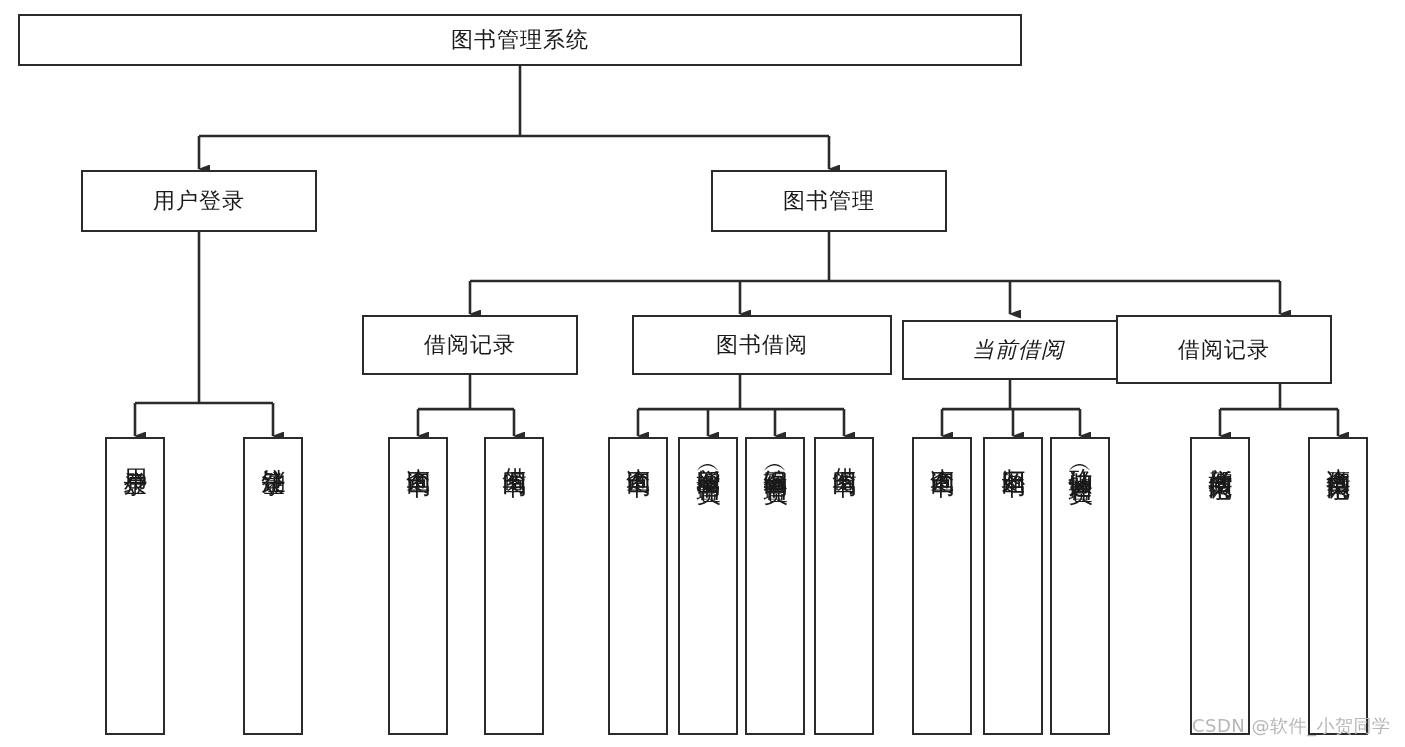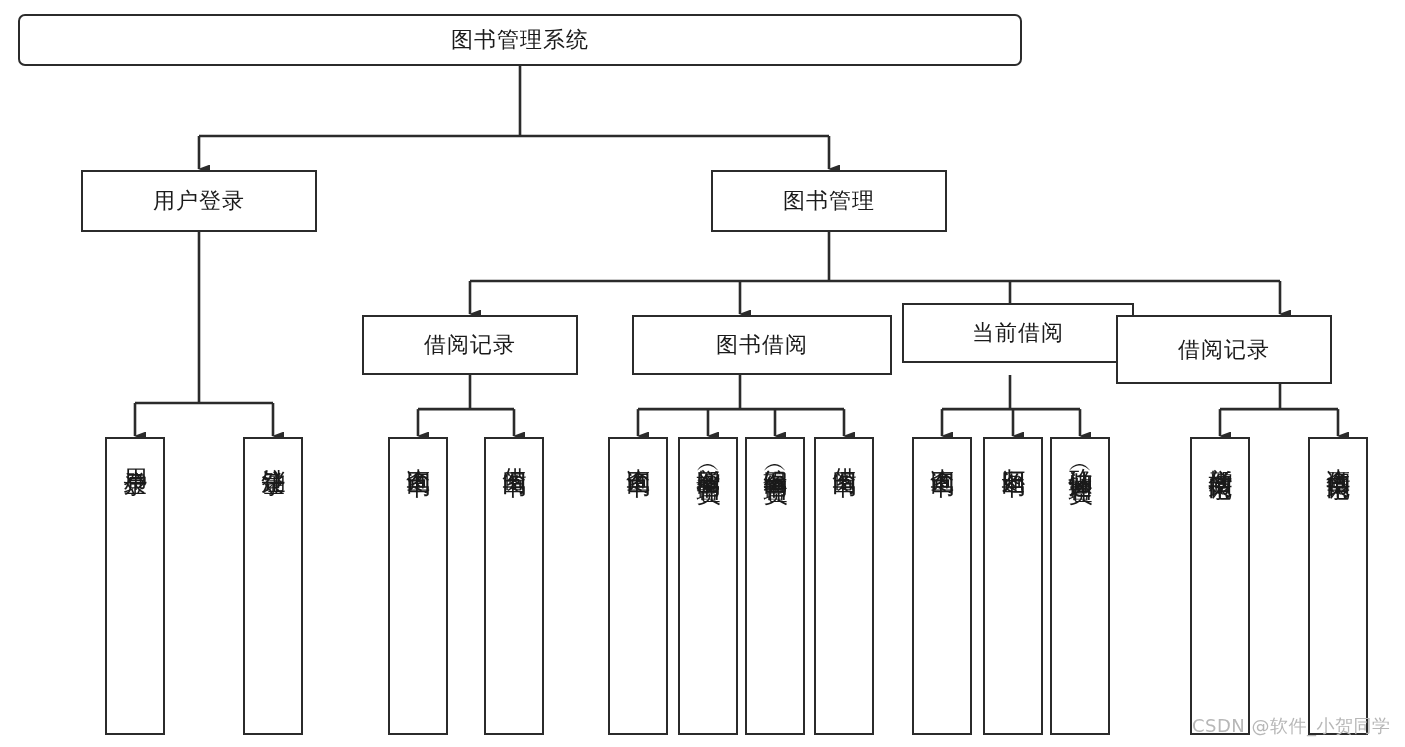"图书管理系统" div.node { border-radius: 7px -> none }
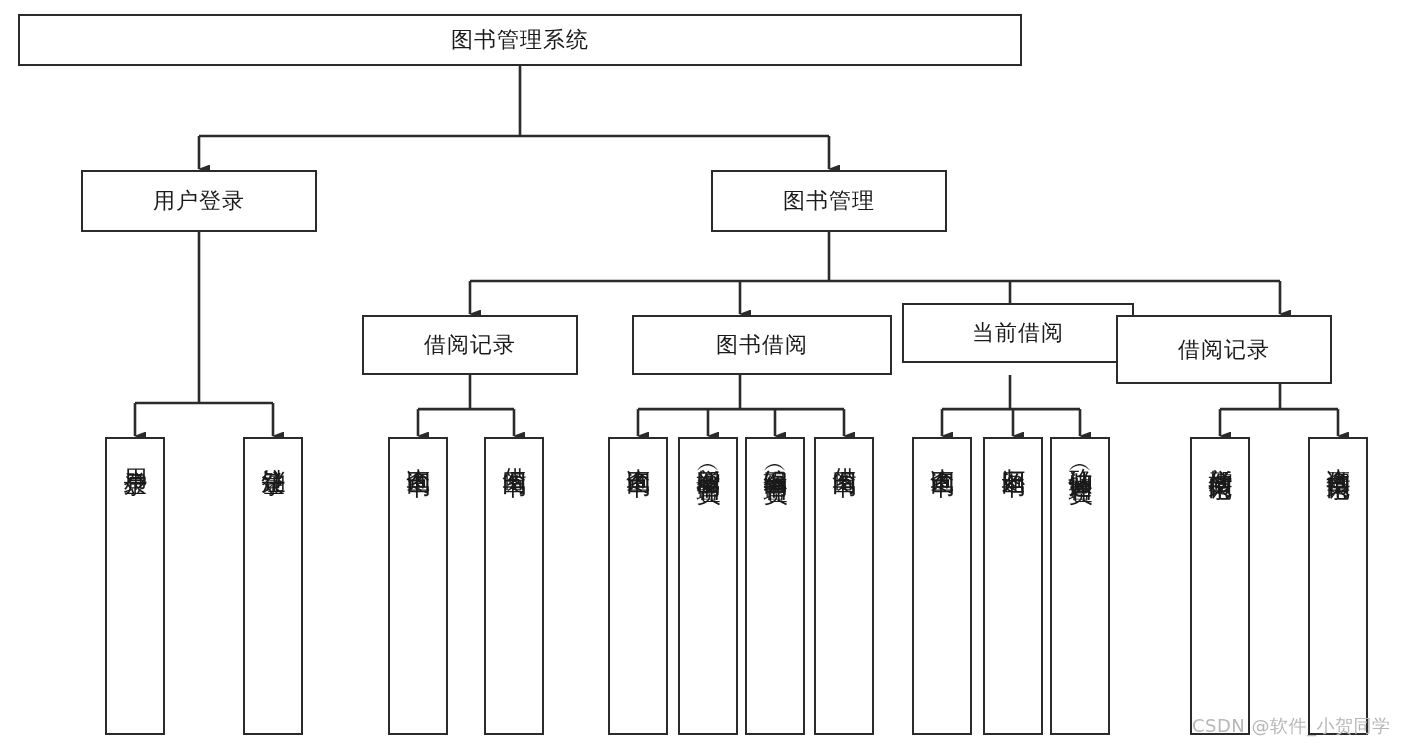"当前借阅" div.node { font-style: none -> italic; top: 303px -> 320px }
